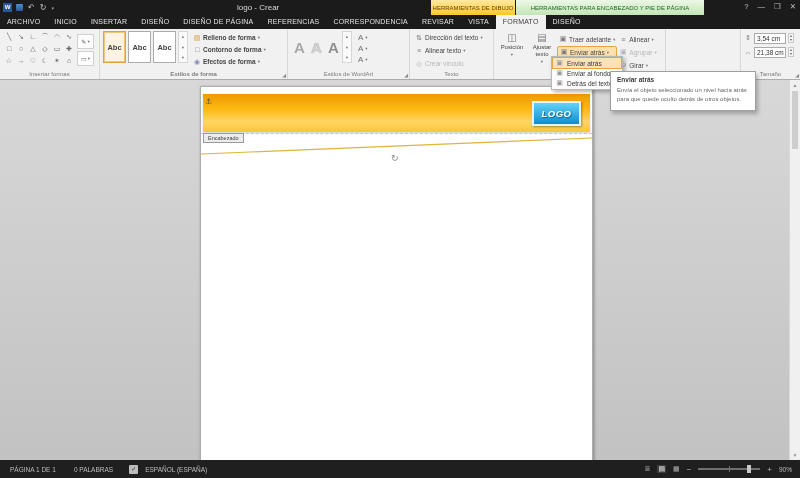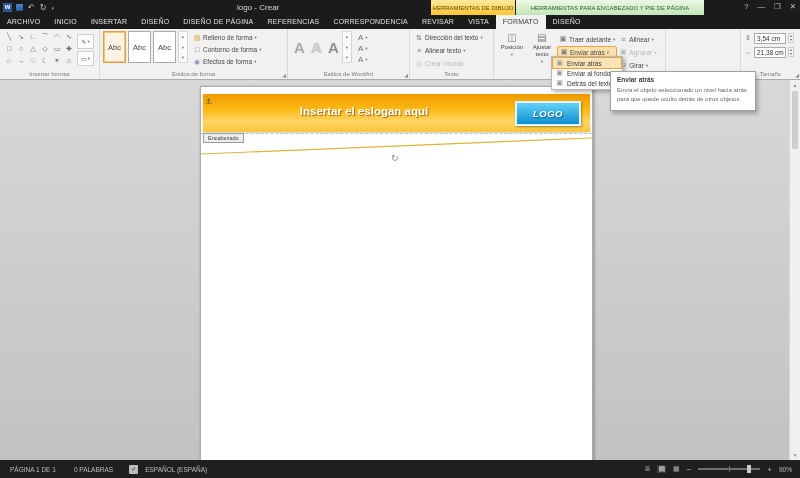"Abc" .g-styles { font-weight: none -> bold }
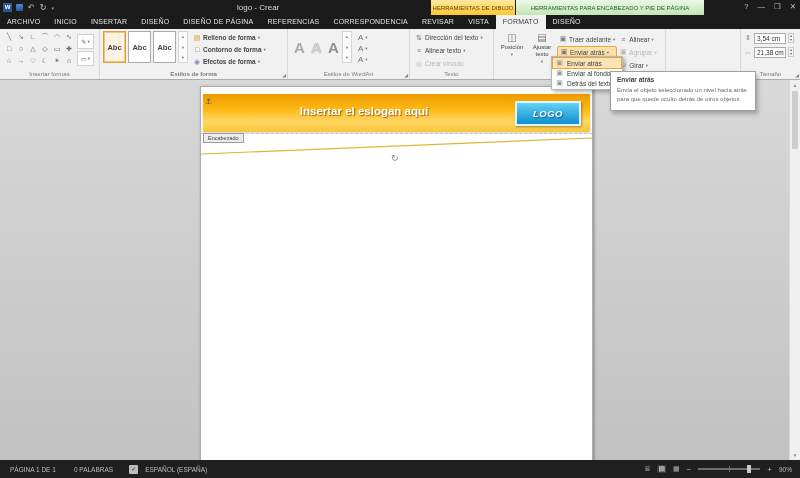"Insertar el eslogan aquí" div.slogan { html: <div>Insertar el eslogan aquí</div> -> none }
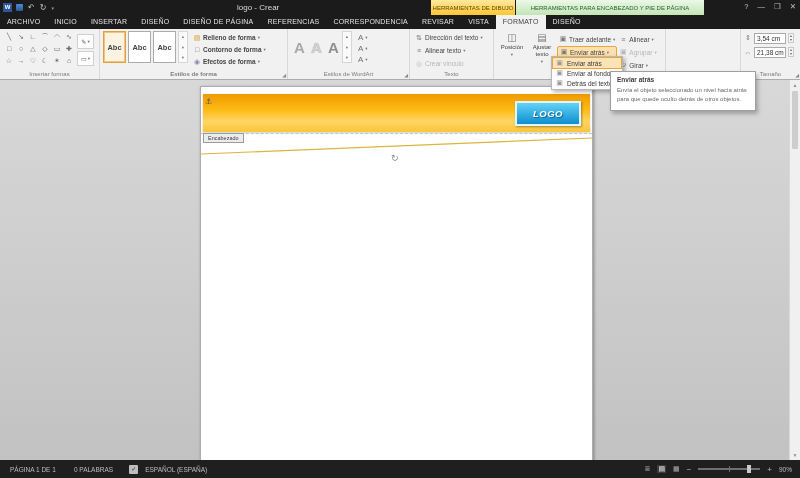"LOGO" .logo-box { width: 66px -> 49px }
